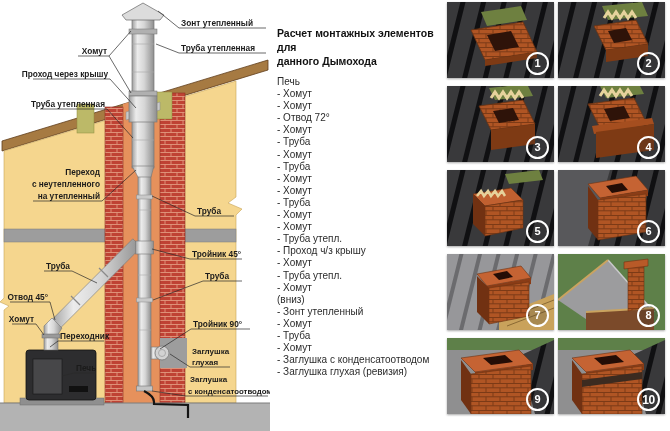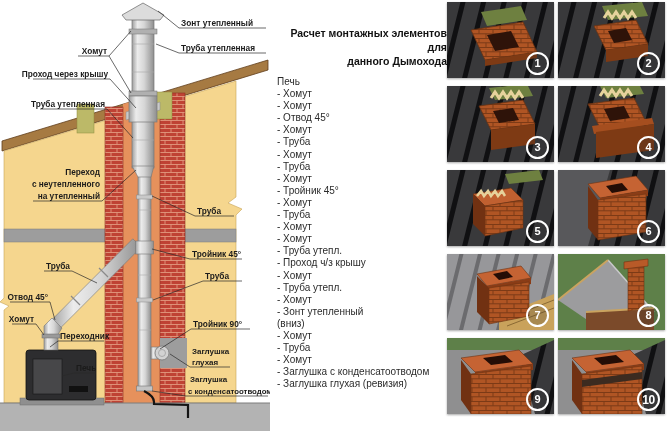"Расчет монтажных элементов для" .list-title { text-align: right -> none }
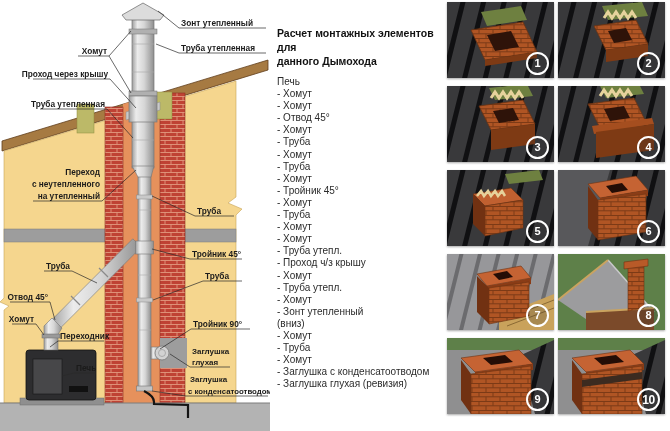"- Отвод 45°" li { text: 45 -> 72 }
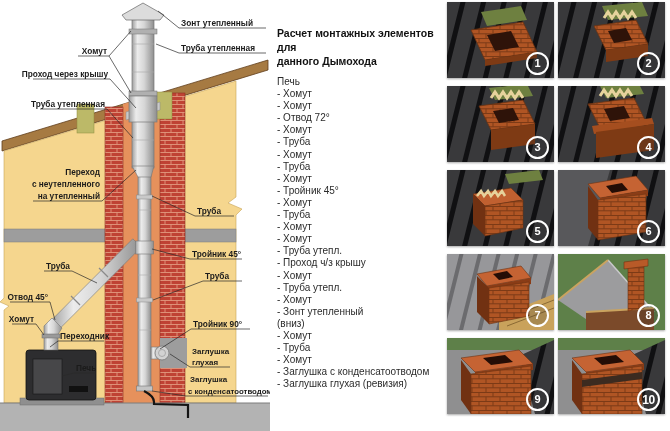"- Тройник 45°" li { html: <li>- Тройник 45°</li> -> none }
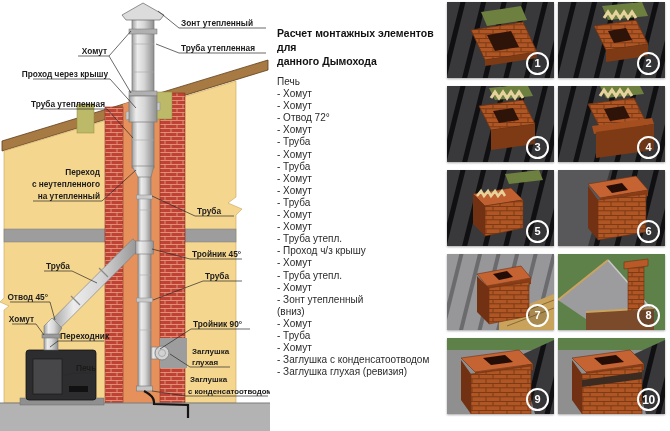"- Зонт утепленный" li { order: before "(вниз)" -> after "(вниз)" }
